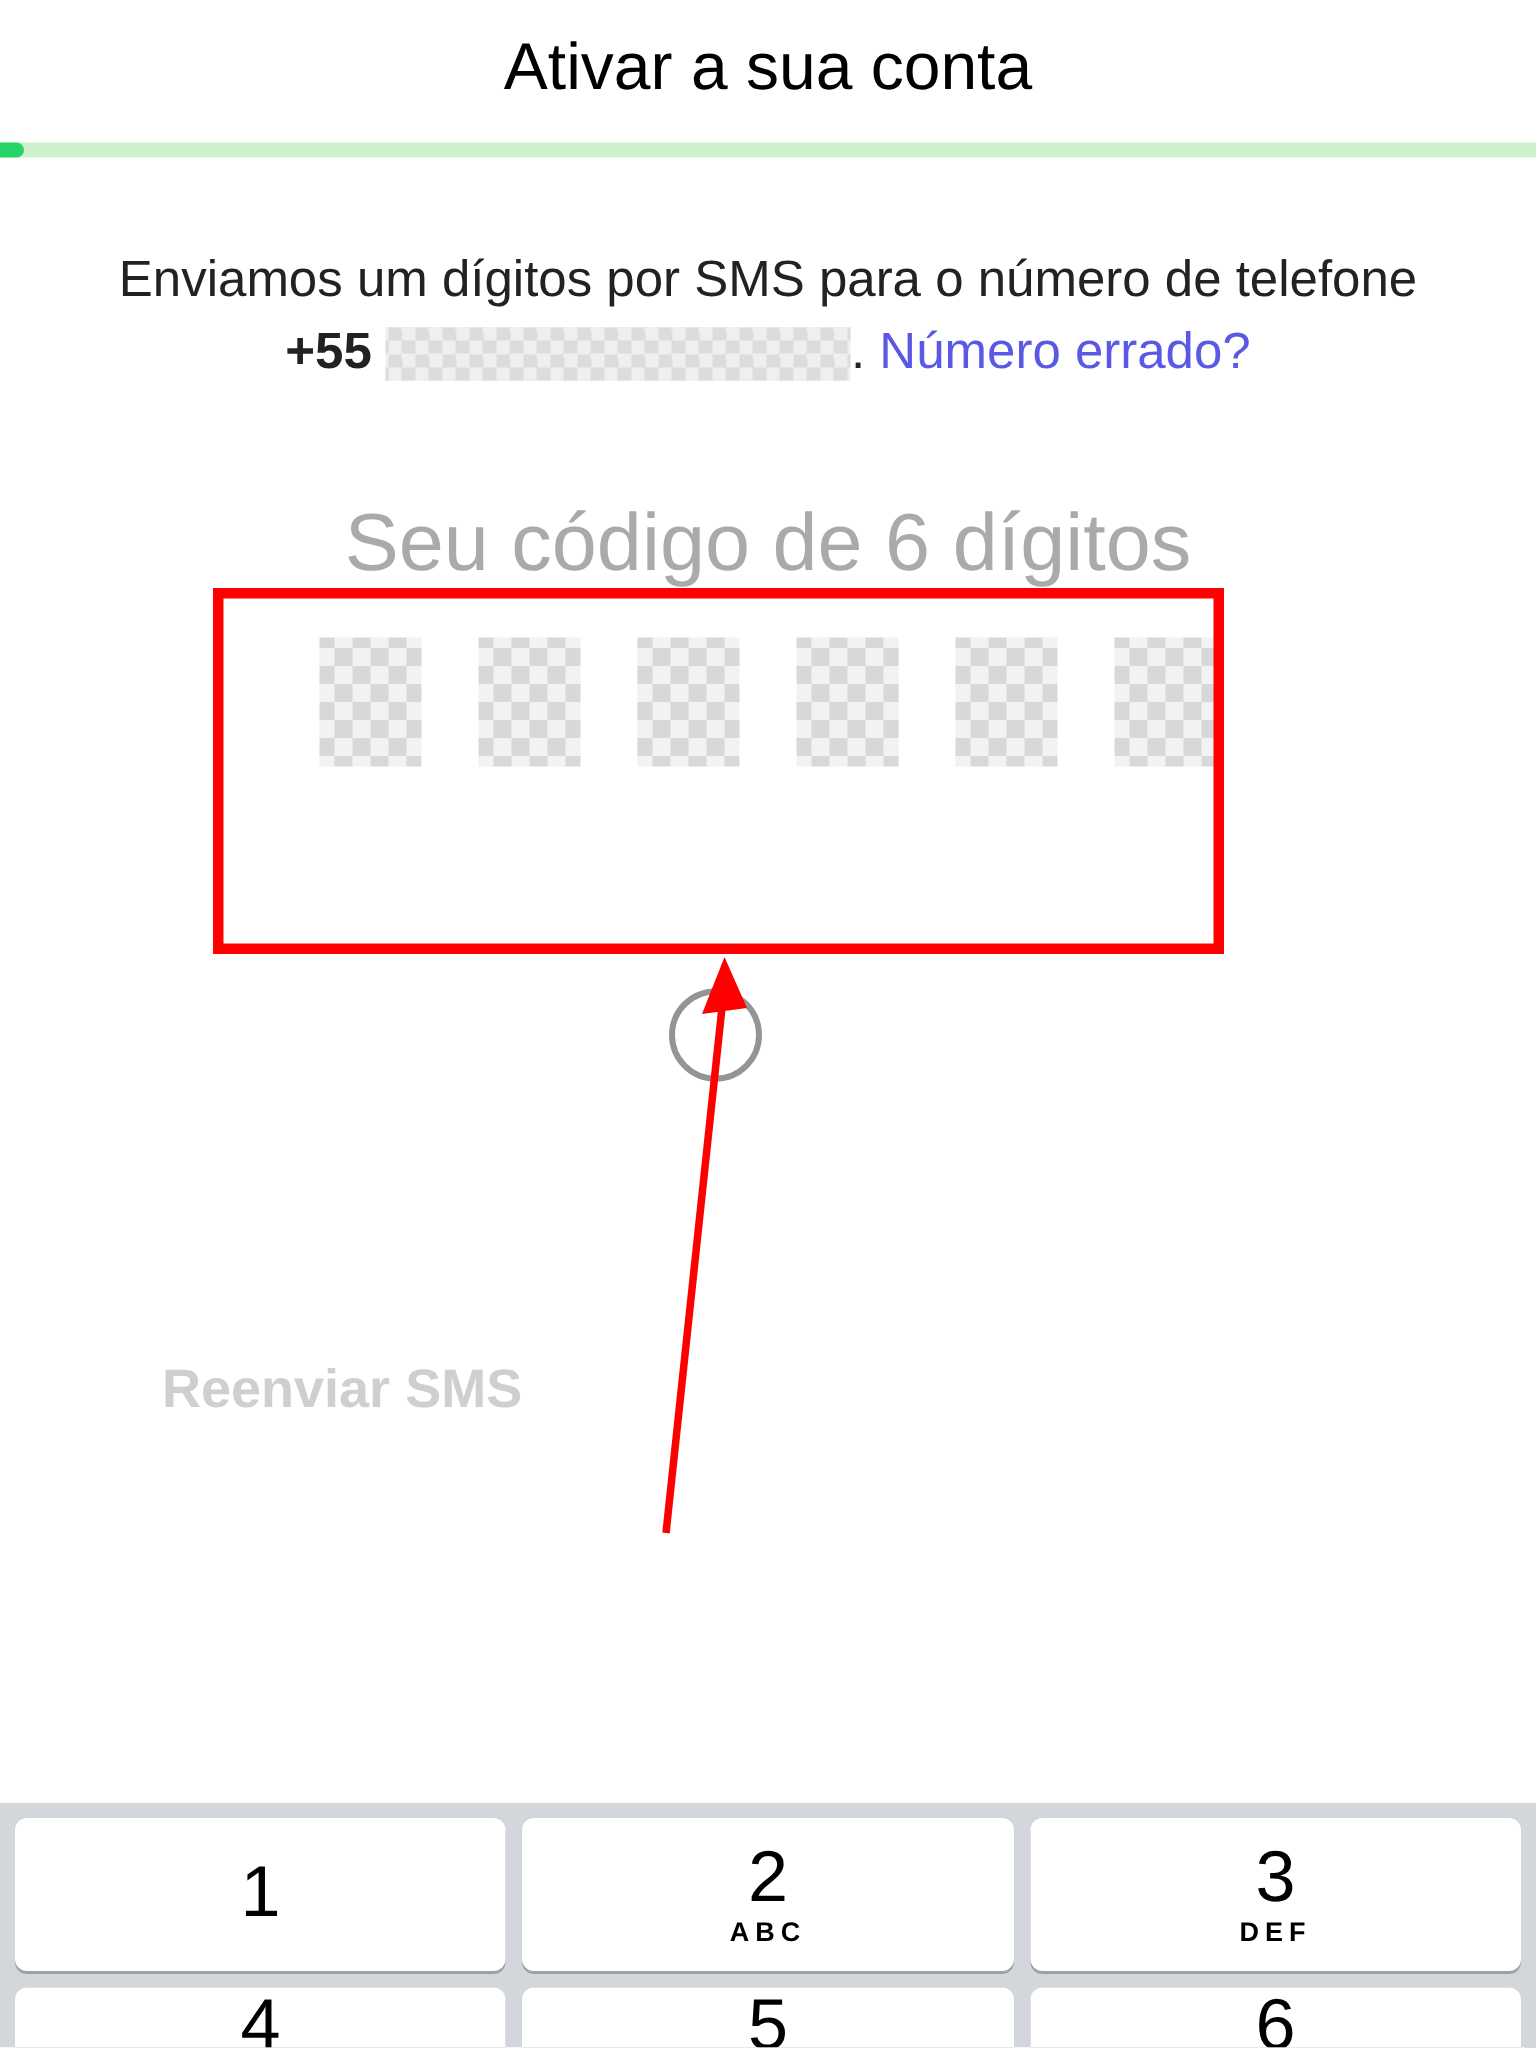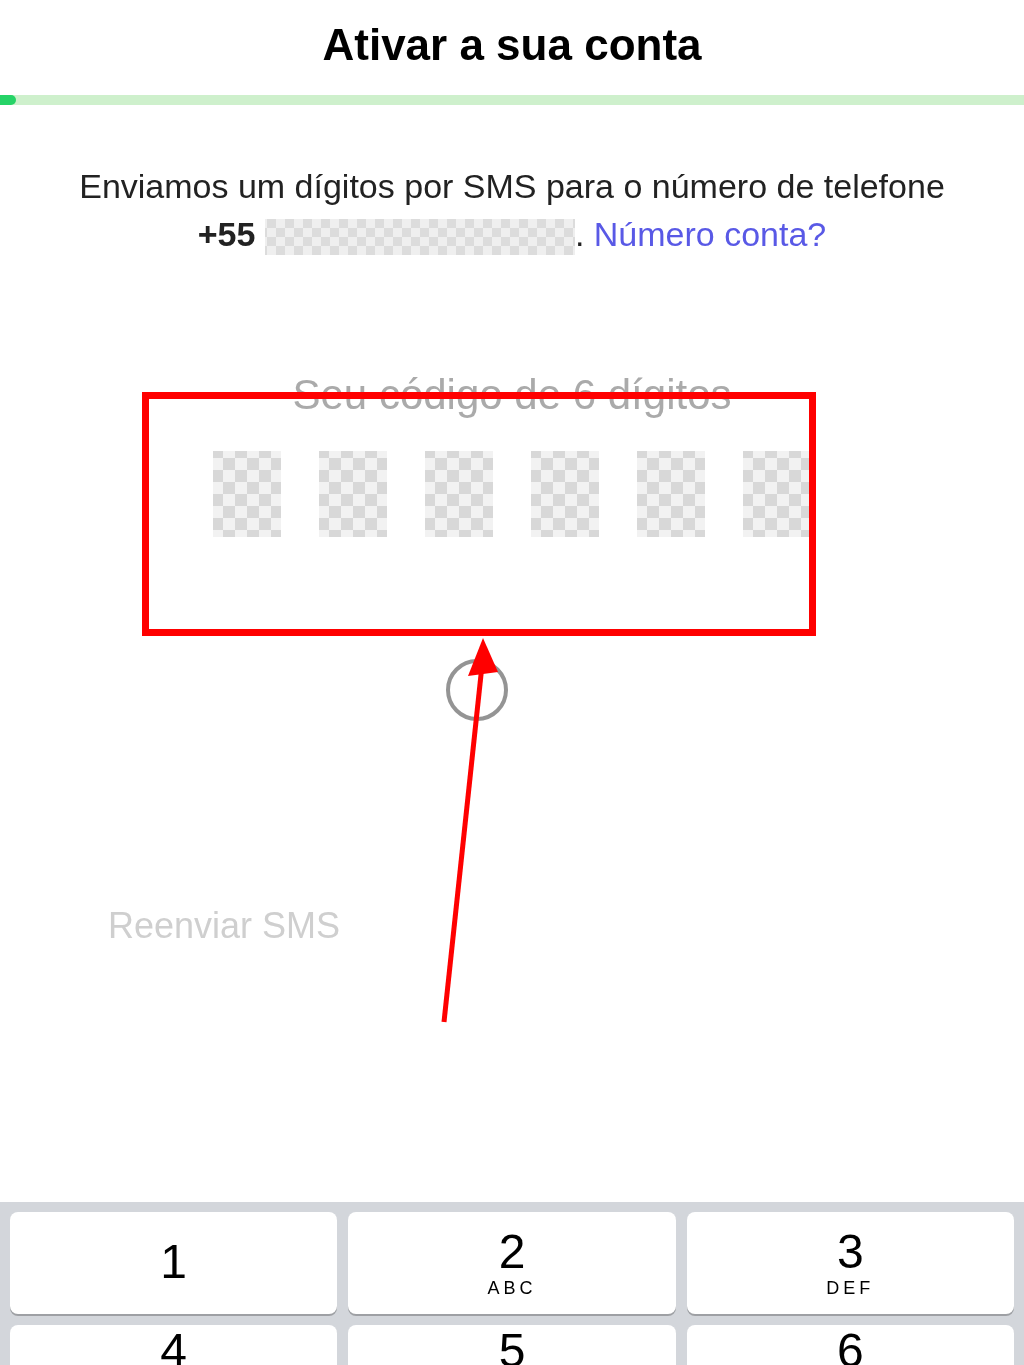"Ativar a sua conta" .title { font-weight: 700 -> 400 }
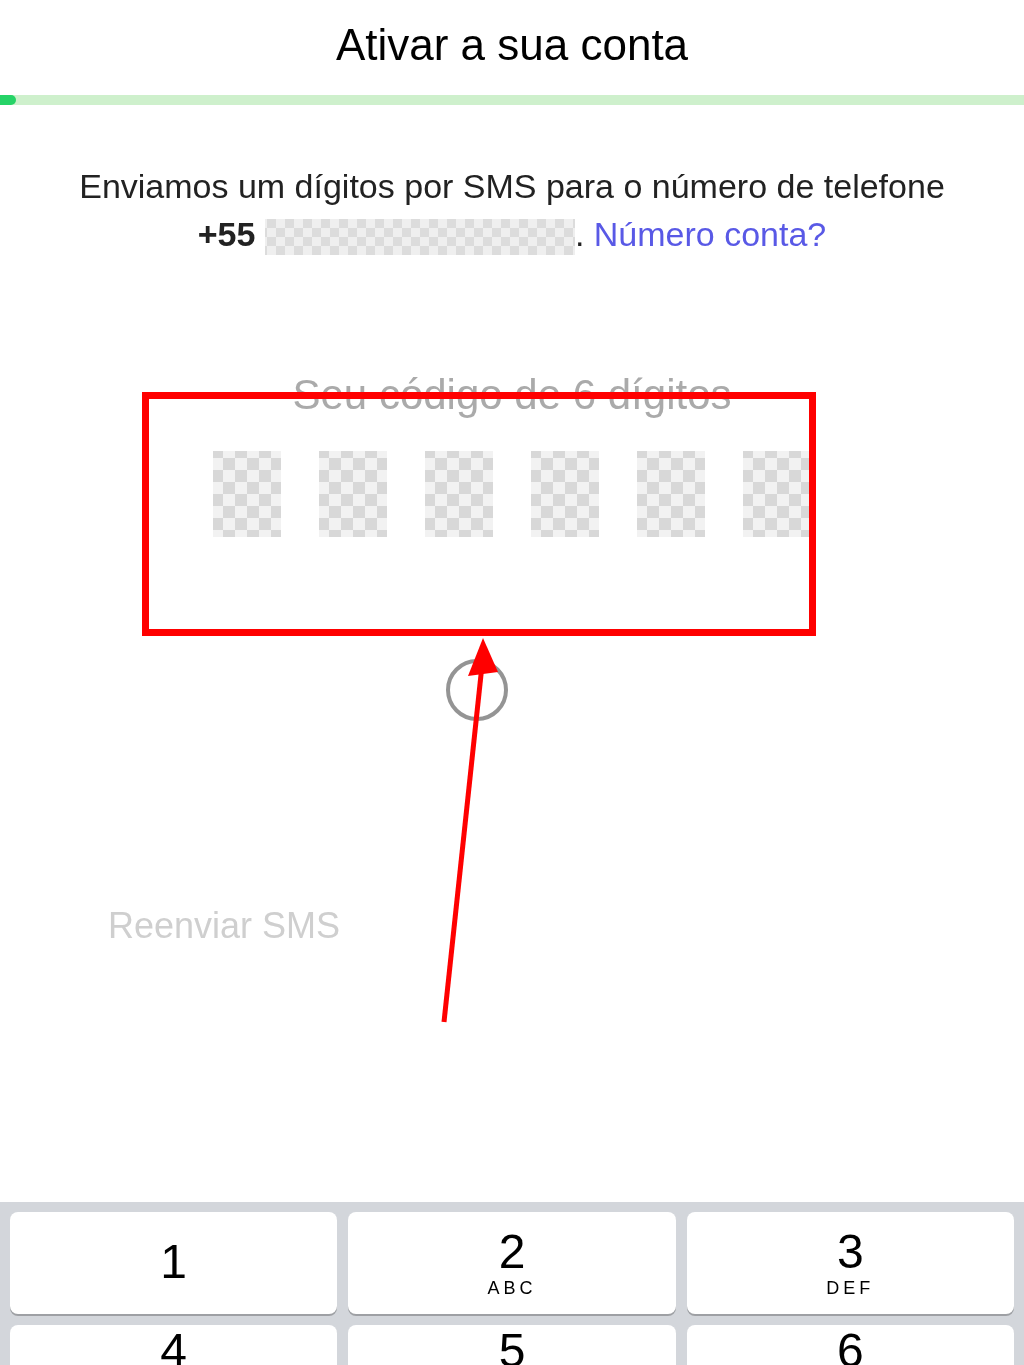"Número conta?" a.wrong-number-link { text: conta -> errado }
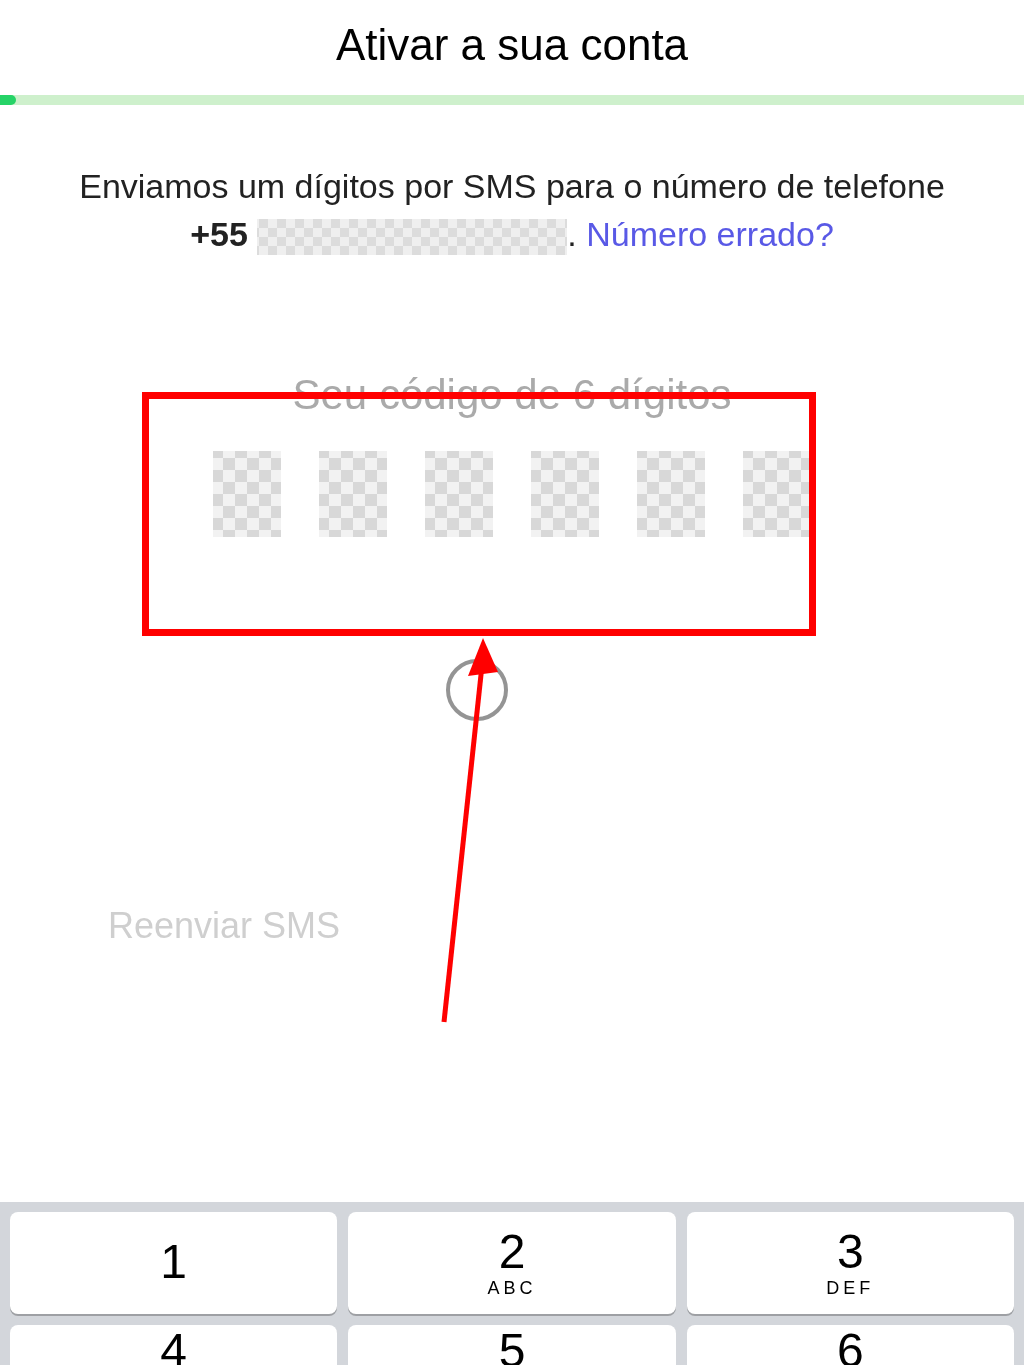"Seu código de 6 dígitos" .code-label { font-size: 42px -> 54px; margin-top: 113px -> 73px }
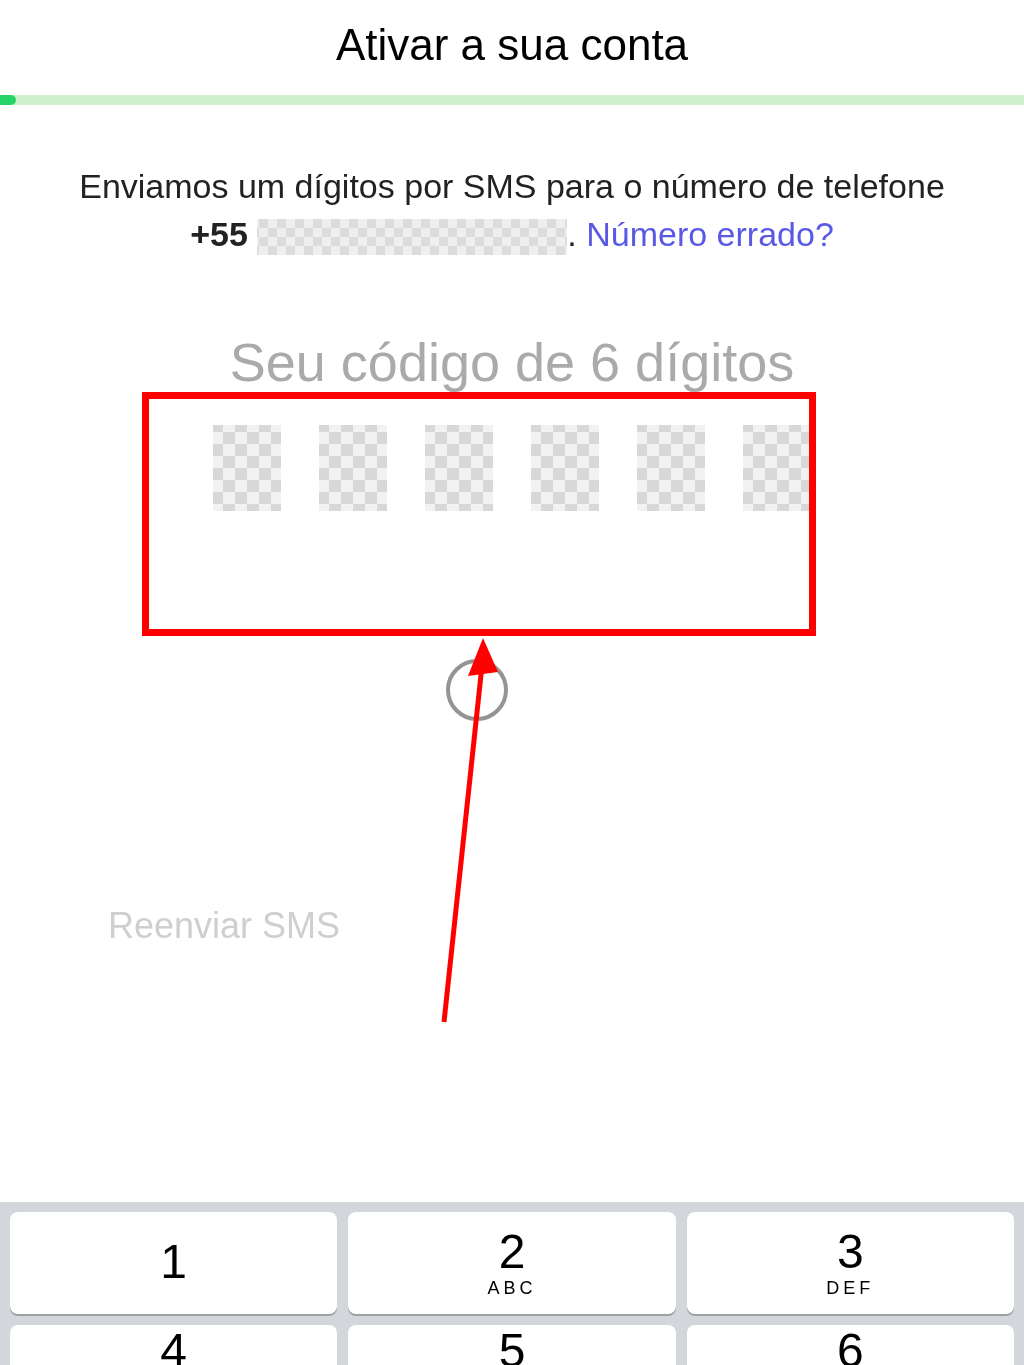"Reenviar SMS" .action-link { font-weight: 400 -> 700 }
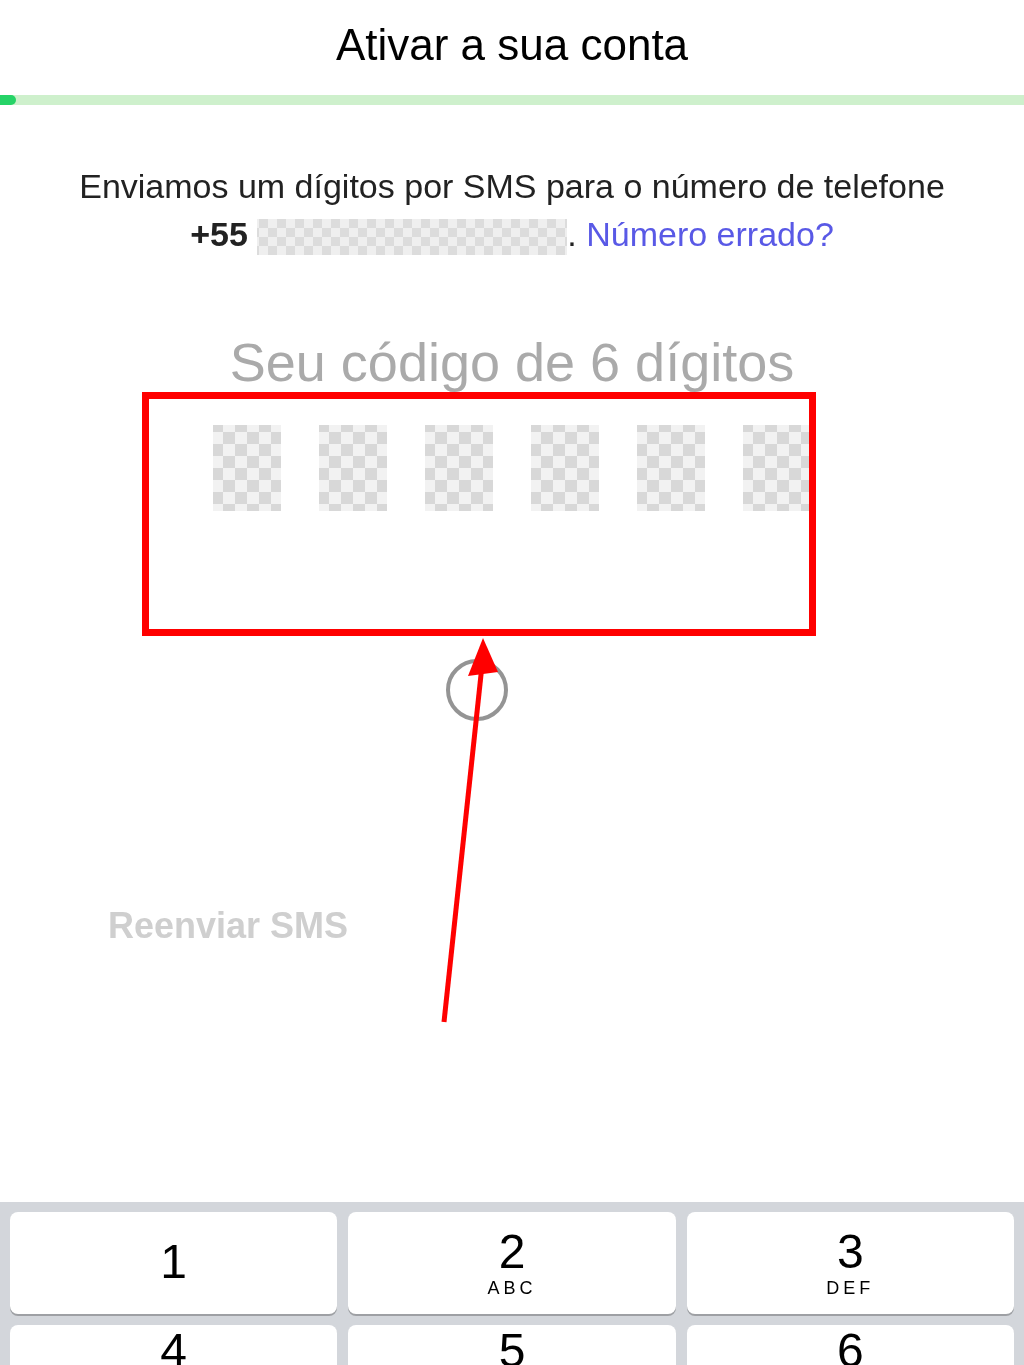"ABC" .key-letters { font-weight: 400 -> 700 }
